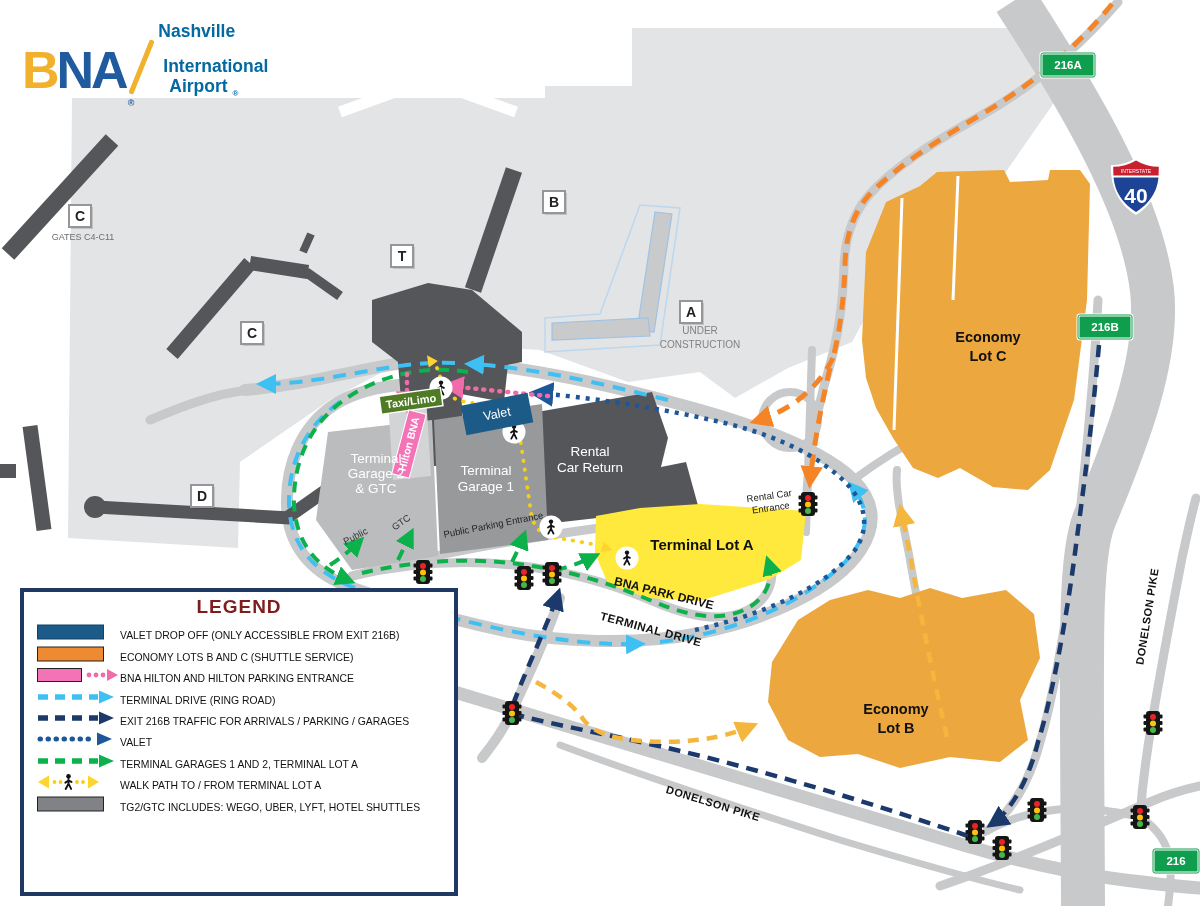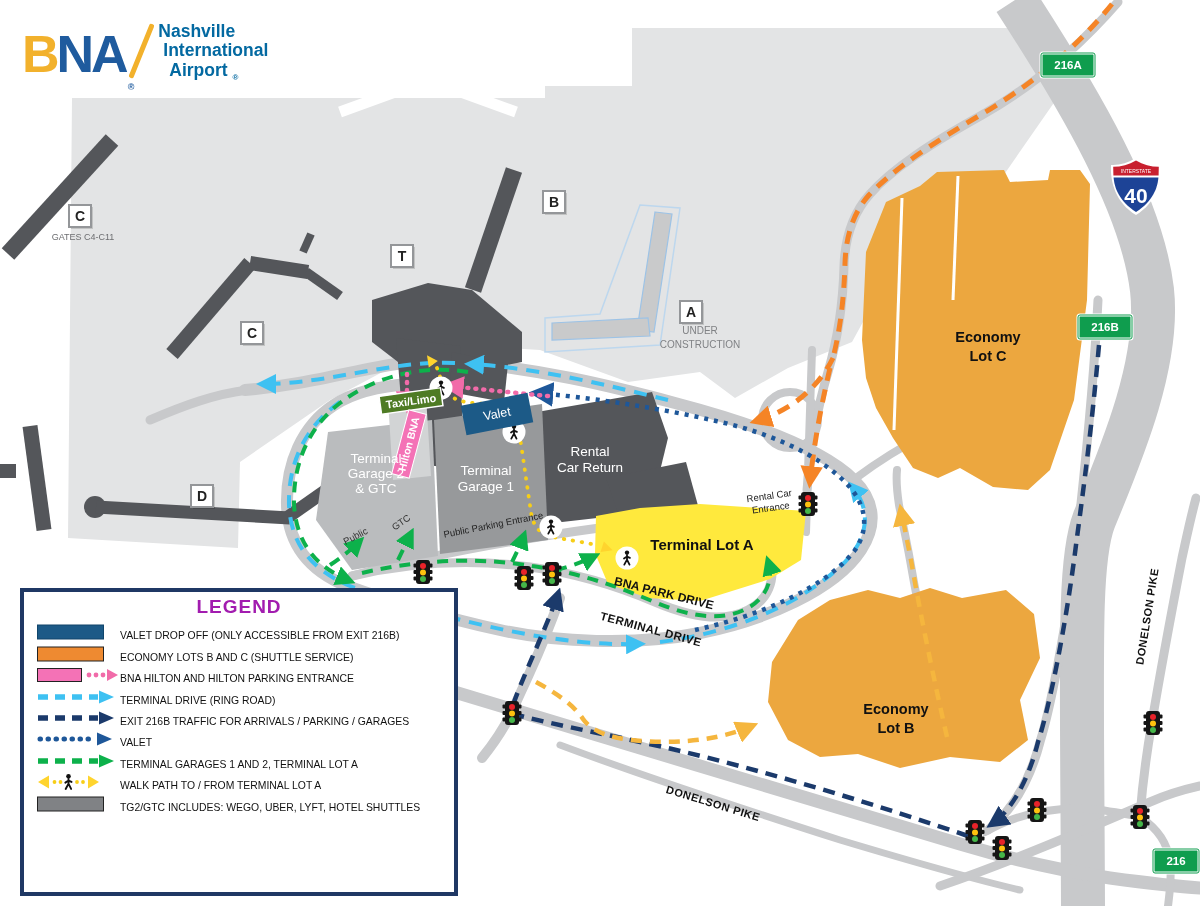"International" #logo .nm .l2 { margin-top: none -> 16px }
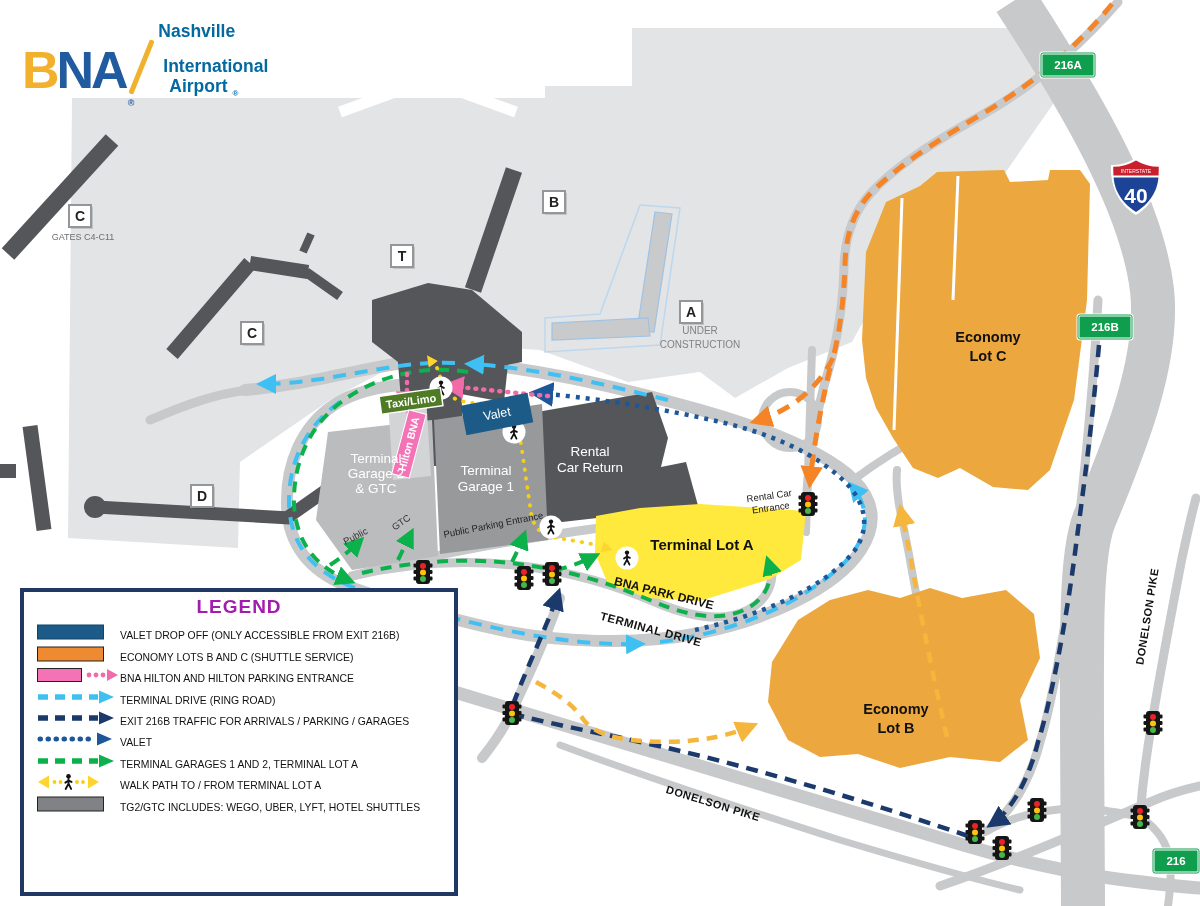"LEGEND" #legend h1 { color: #a21caf -> #7f1d1d }
